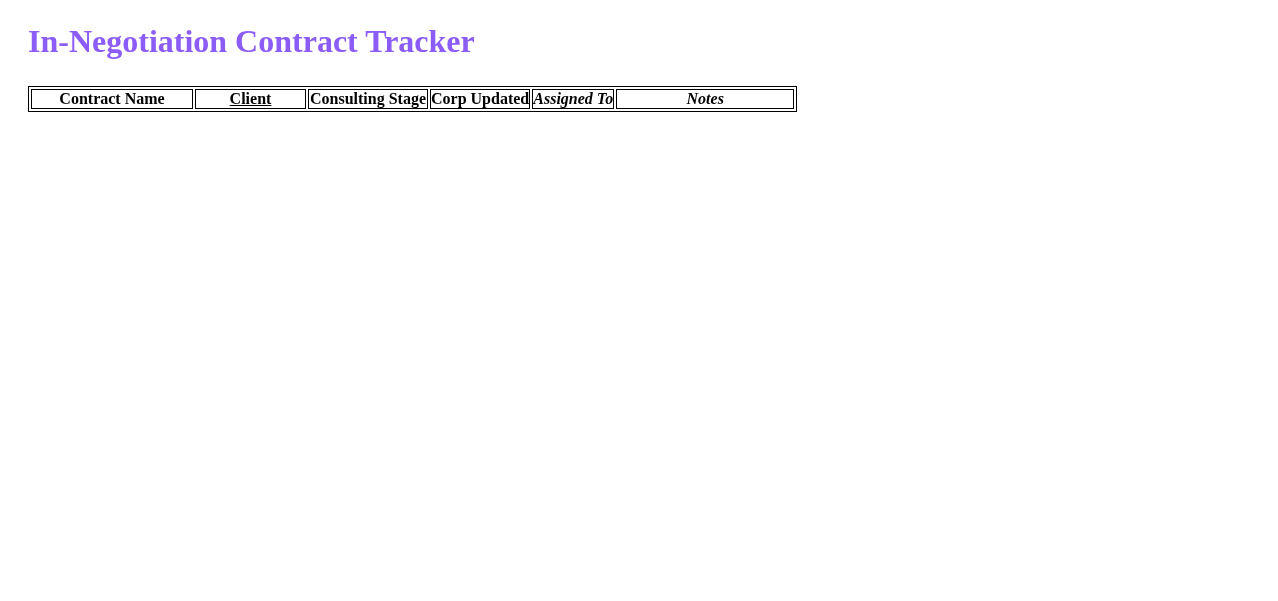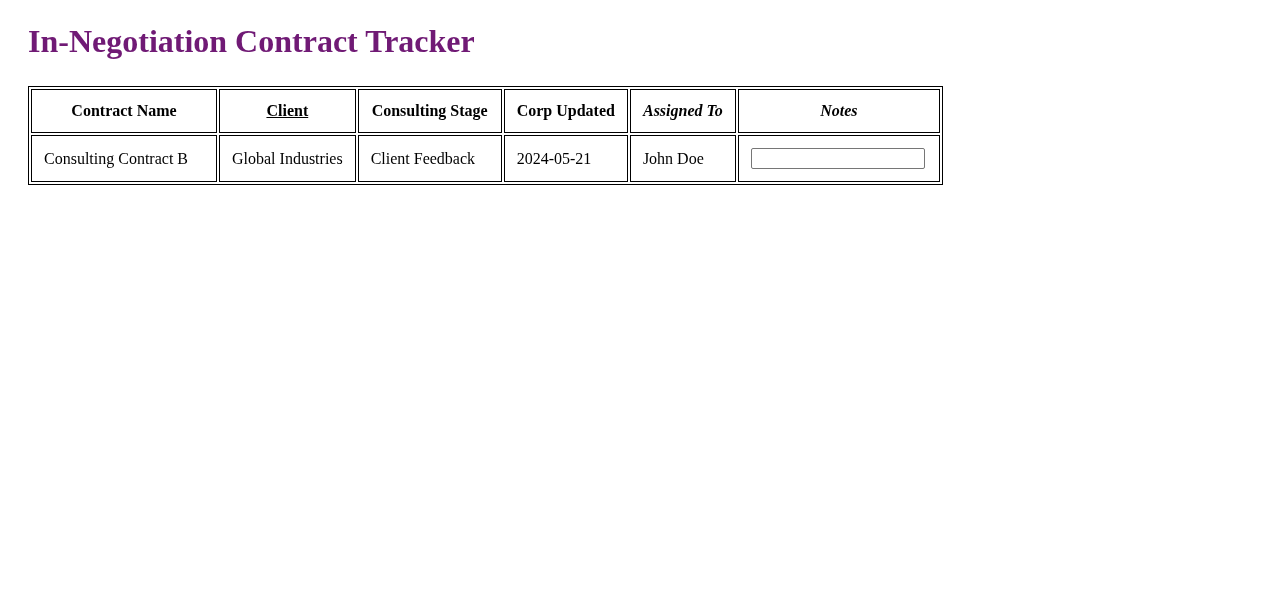"In-Negotiation Contract Tracker" h1.page-title { color: #701a75 -> #8b5cf6 }
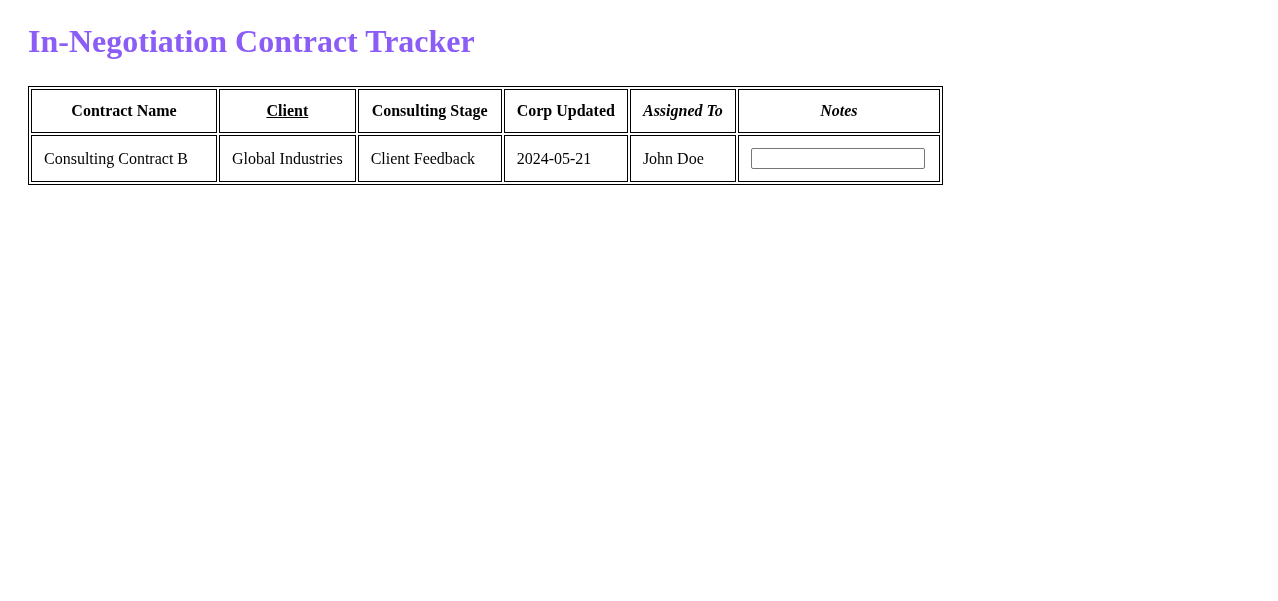"Contract Name" .tracker-table th, .tracker-table td { padding: 12px -> 0 }
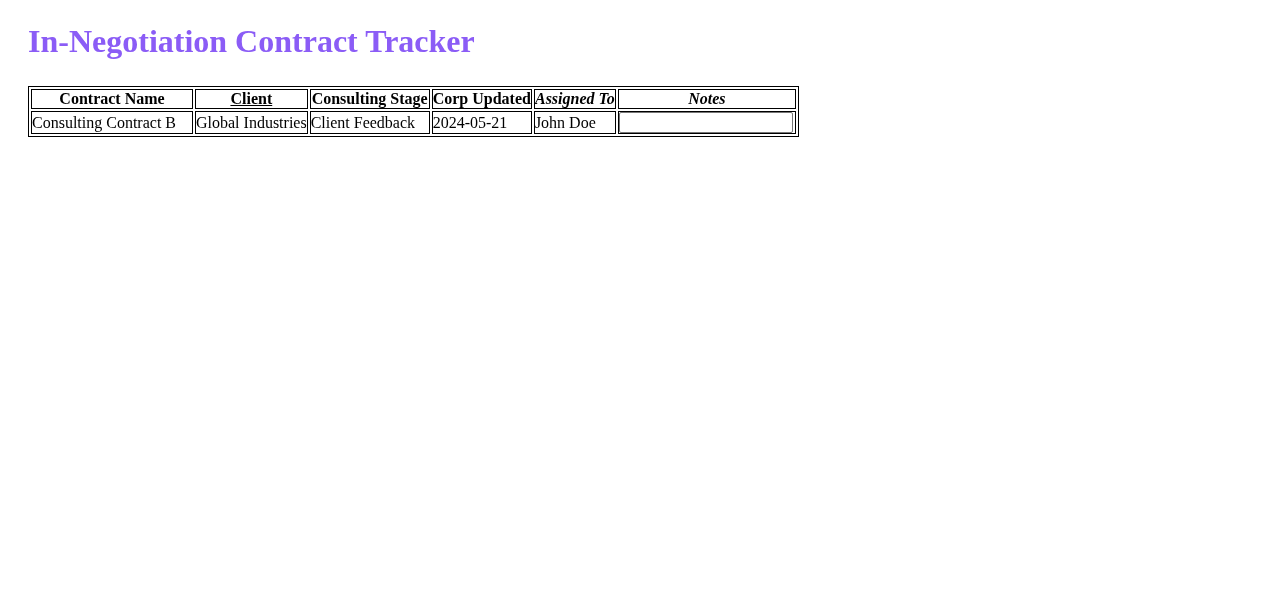"Consulting Contract B" tr { html: <tr> <td>Consulting Contract B</td> <td>Global Industries</td> <td>Client Feedback</td> <td>2024-05-21</td> <td>John Doe</td> <td> <input> </td> </tr> -> none }
